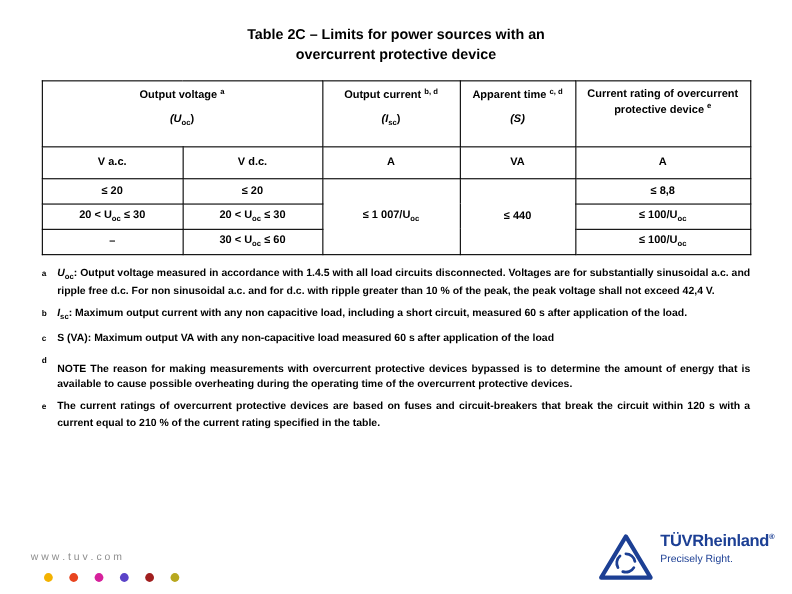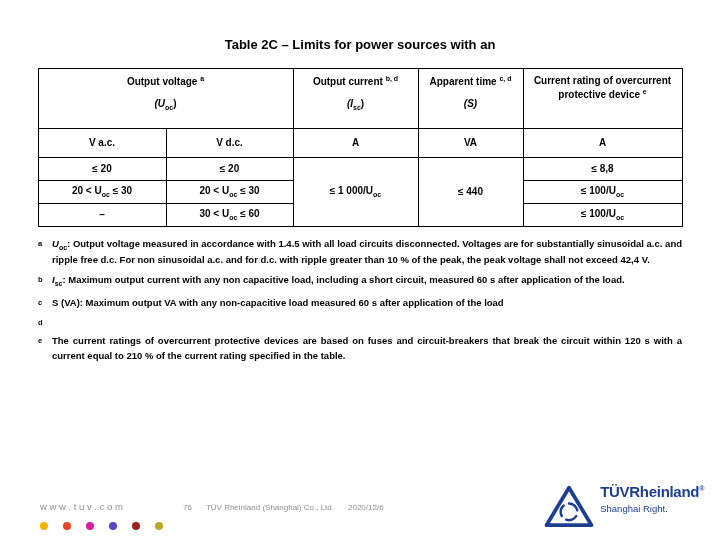"Table 2C – Limits for" .title { padding-top: 36px -> 22px }
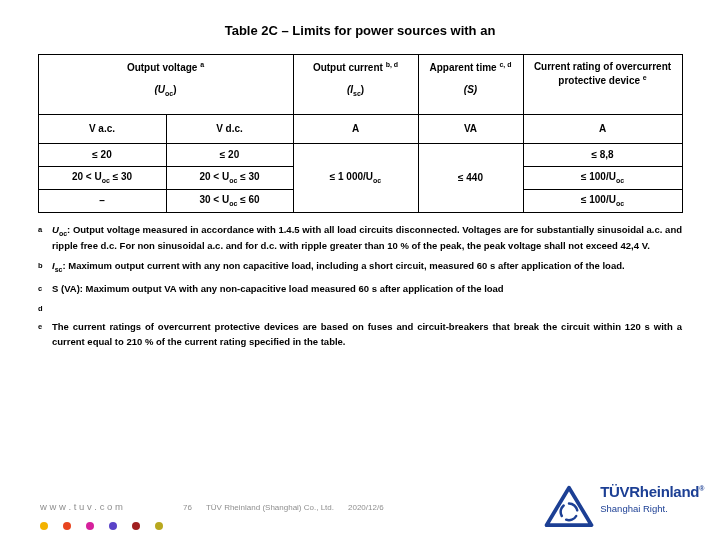"overcurrent protective device" div { html: none -> <div>overcurrent protective device</div> }
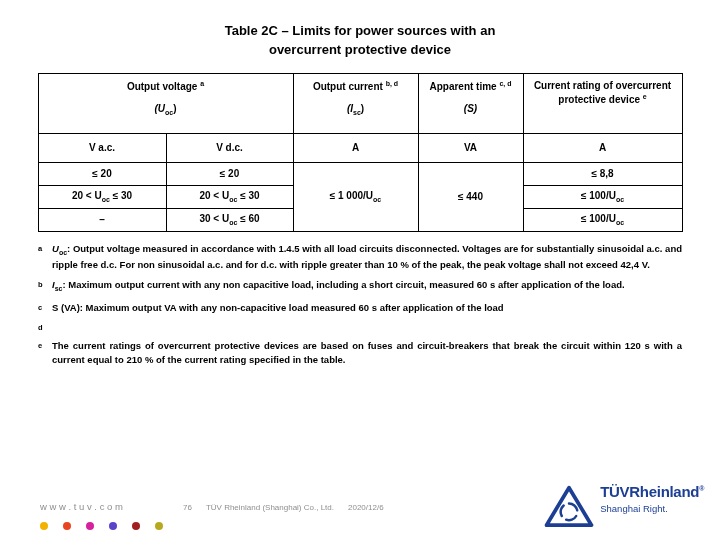"≤ 1 000/U" span { text: 1 000/U -> 1 007/U }
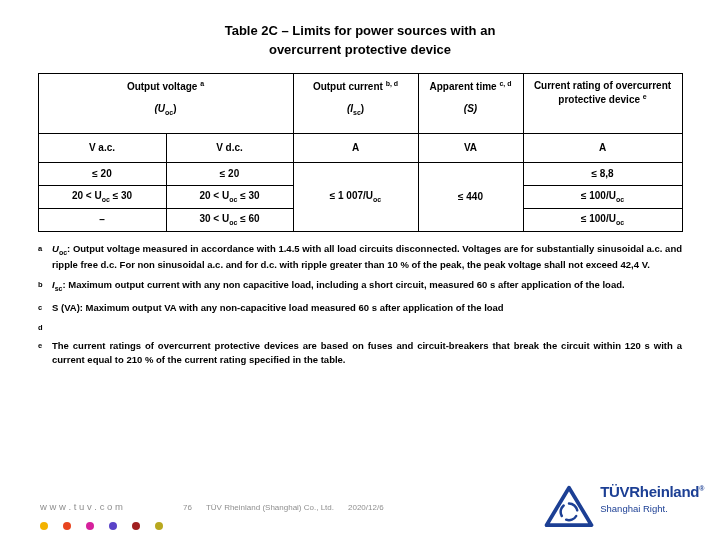"NOTE The reason for making" div.fn-note { html: none -> <div>NOTE The reason for making measurements with overcurrent protective devices bypassed is to determine the amount of energy that is available to cause possible overheating during the operating time of the overcurrent protective devices.</div> }
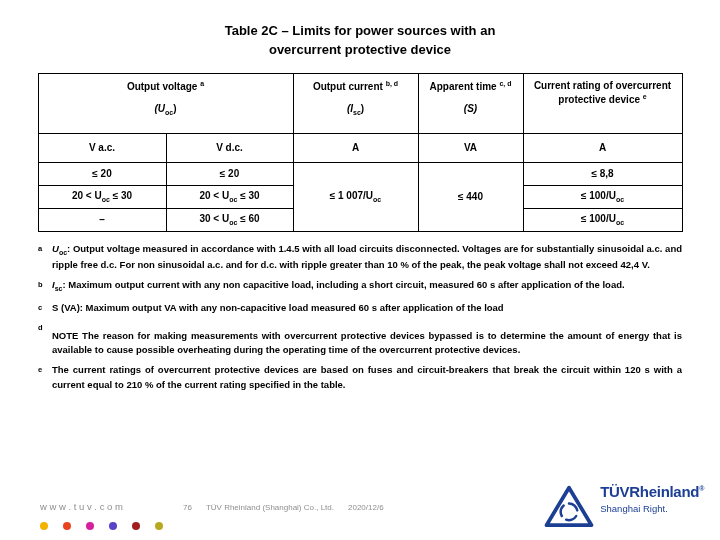"w w w . t" .footer-url { left: 40px -> 28px }
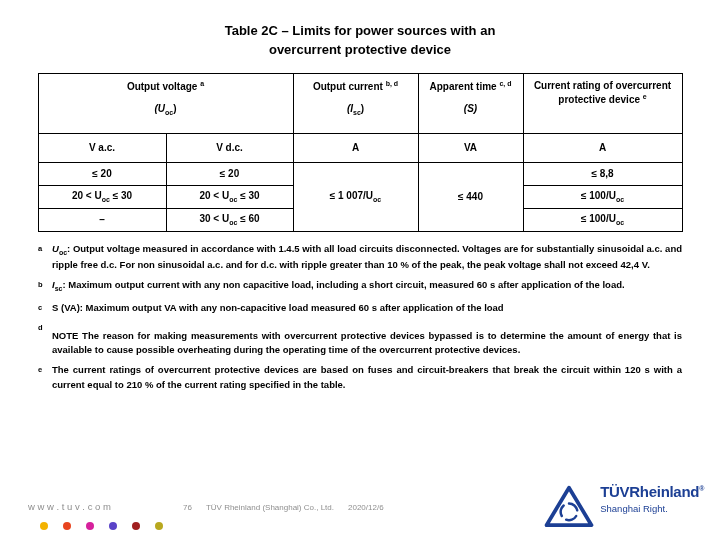"76" div.footer-meta { html: <div> <span>76</span> <span>TÜV Rheinland (Shanghai) Co., Ltd.</span> <span>2020/12/6</span> </div> -> none }
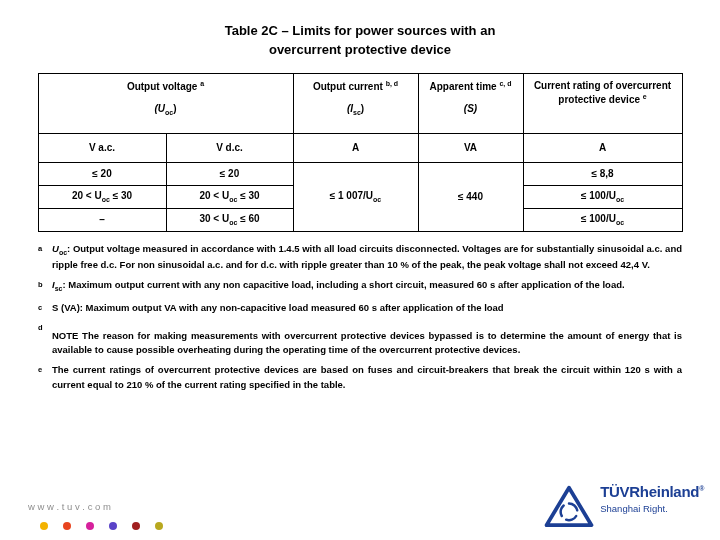"Shanghai Right." div.tagline { text: Shanghai -> Precisely }
